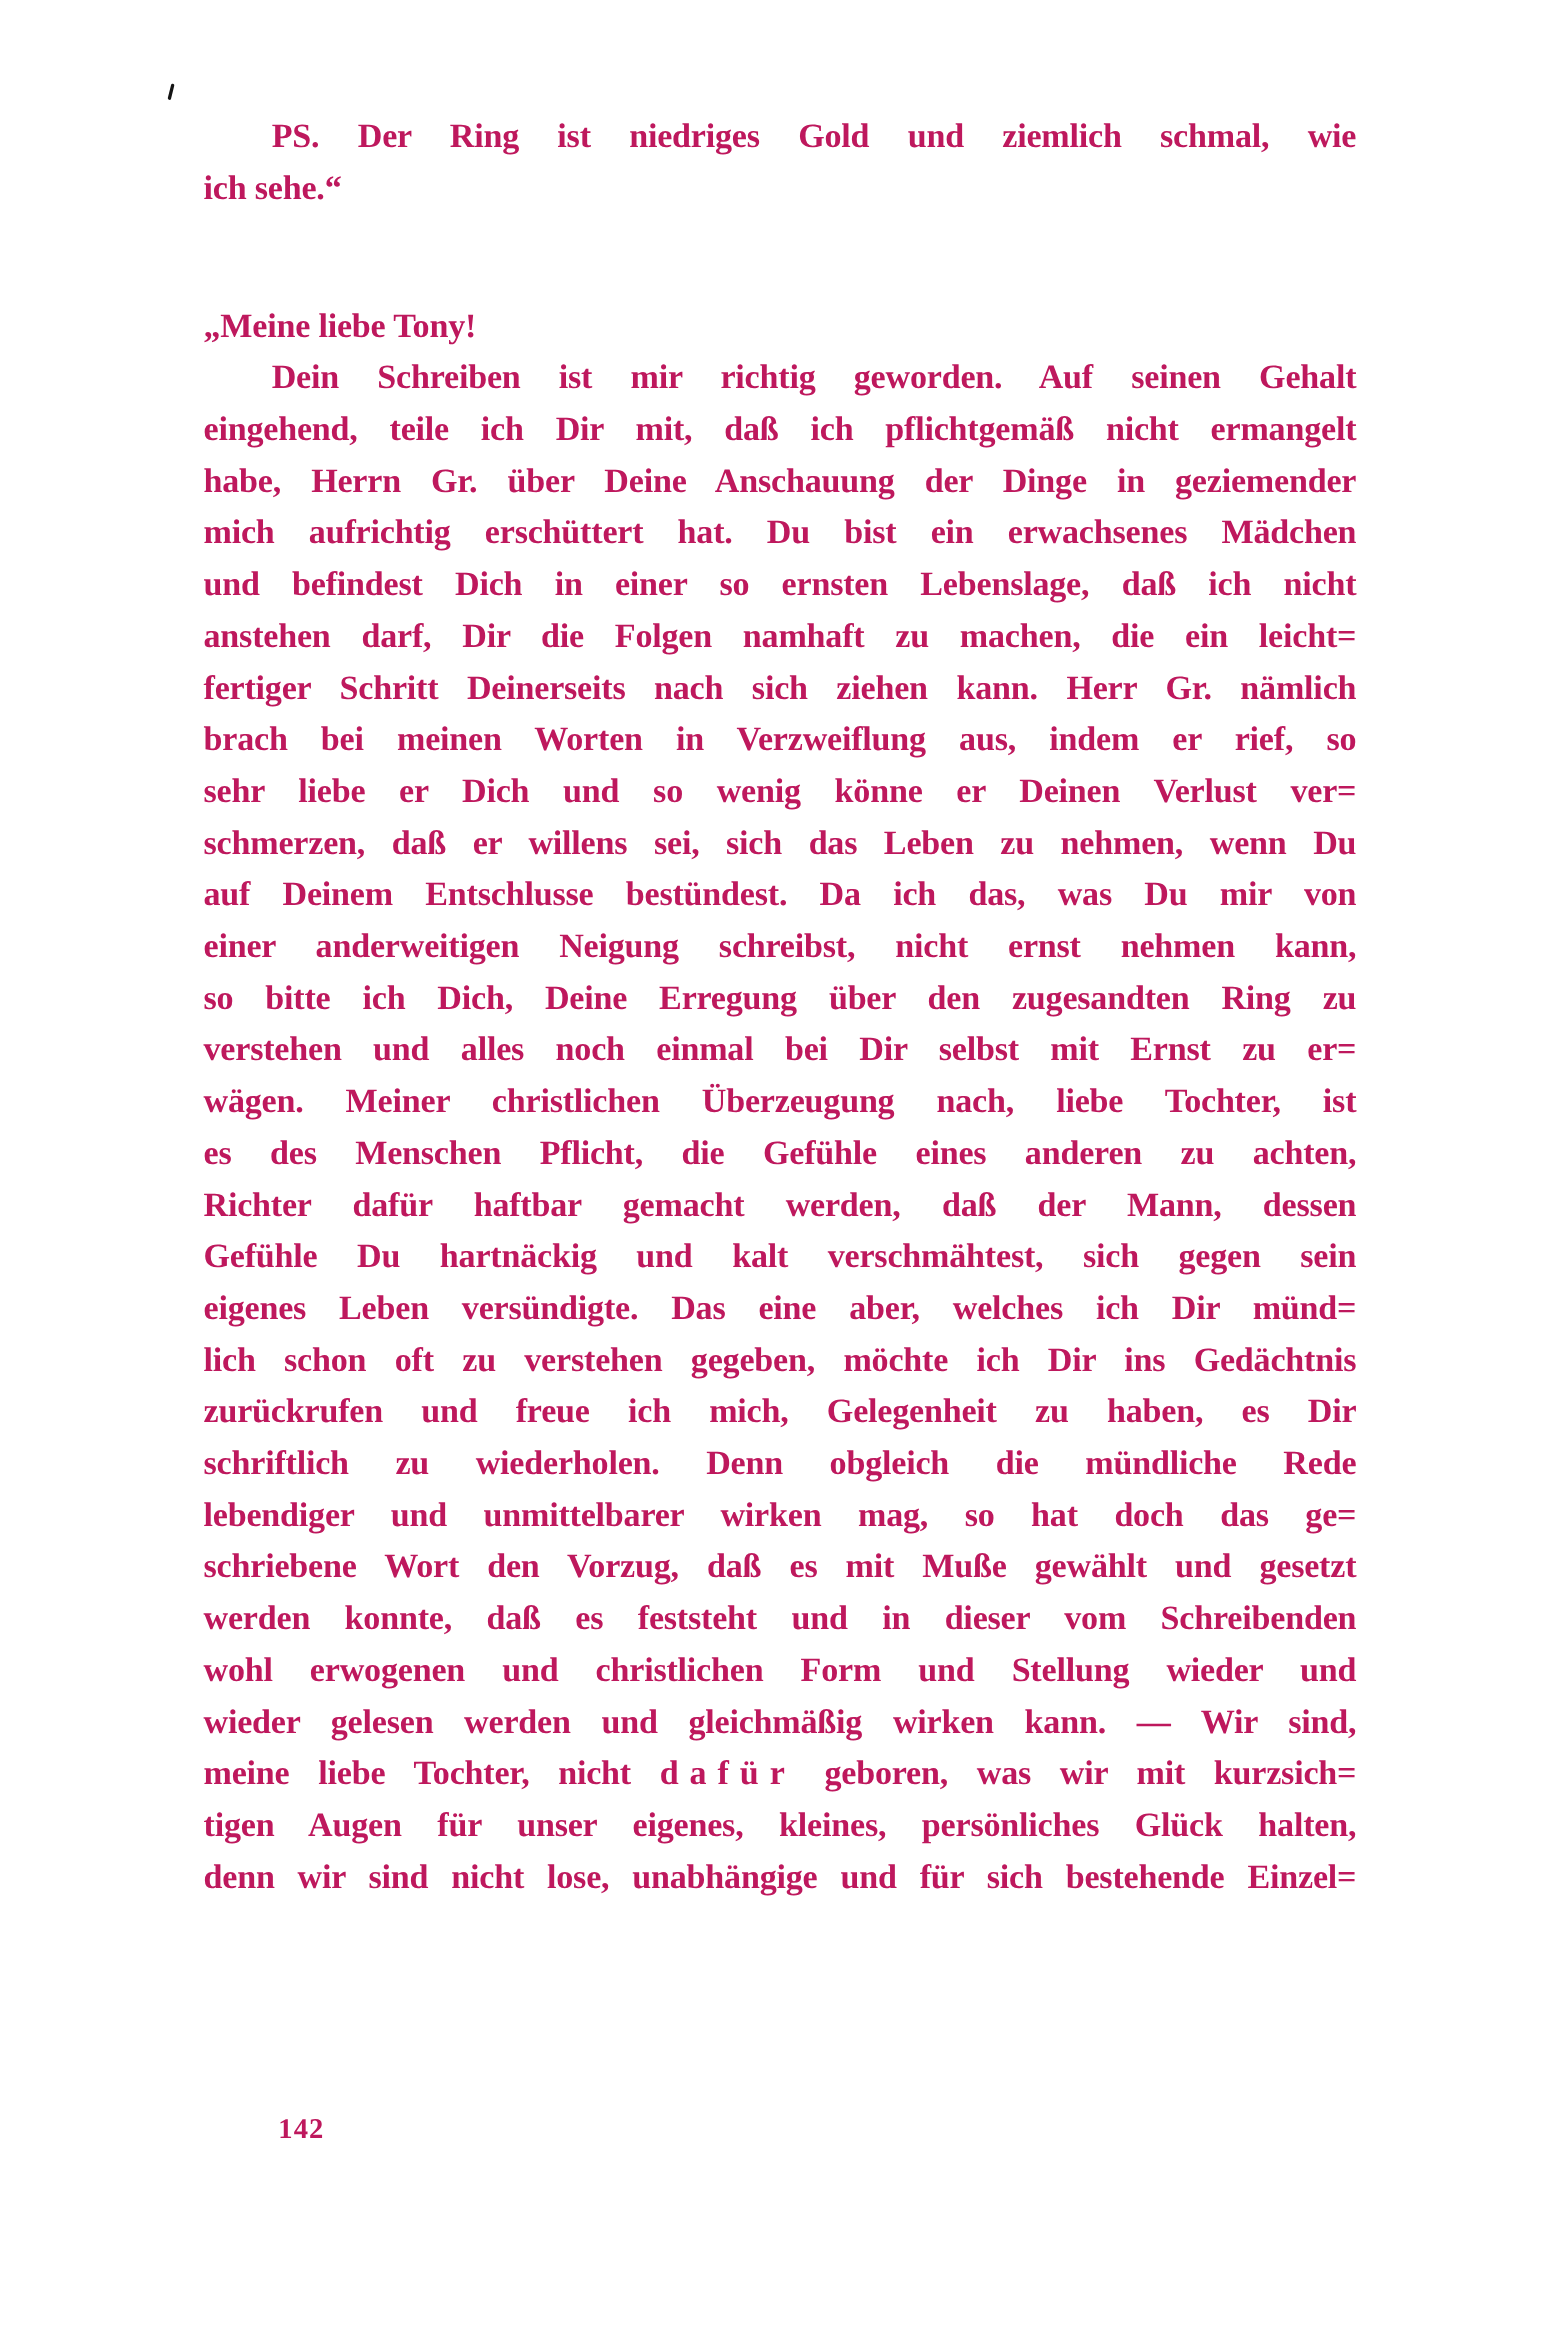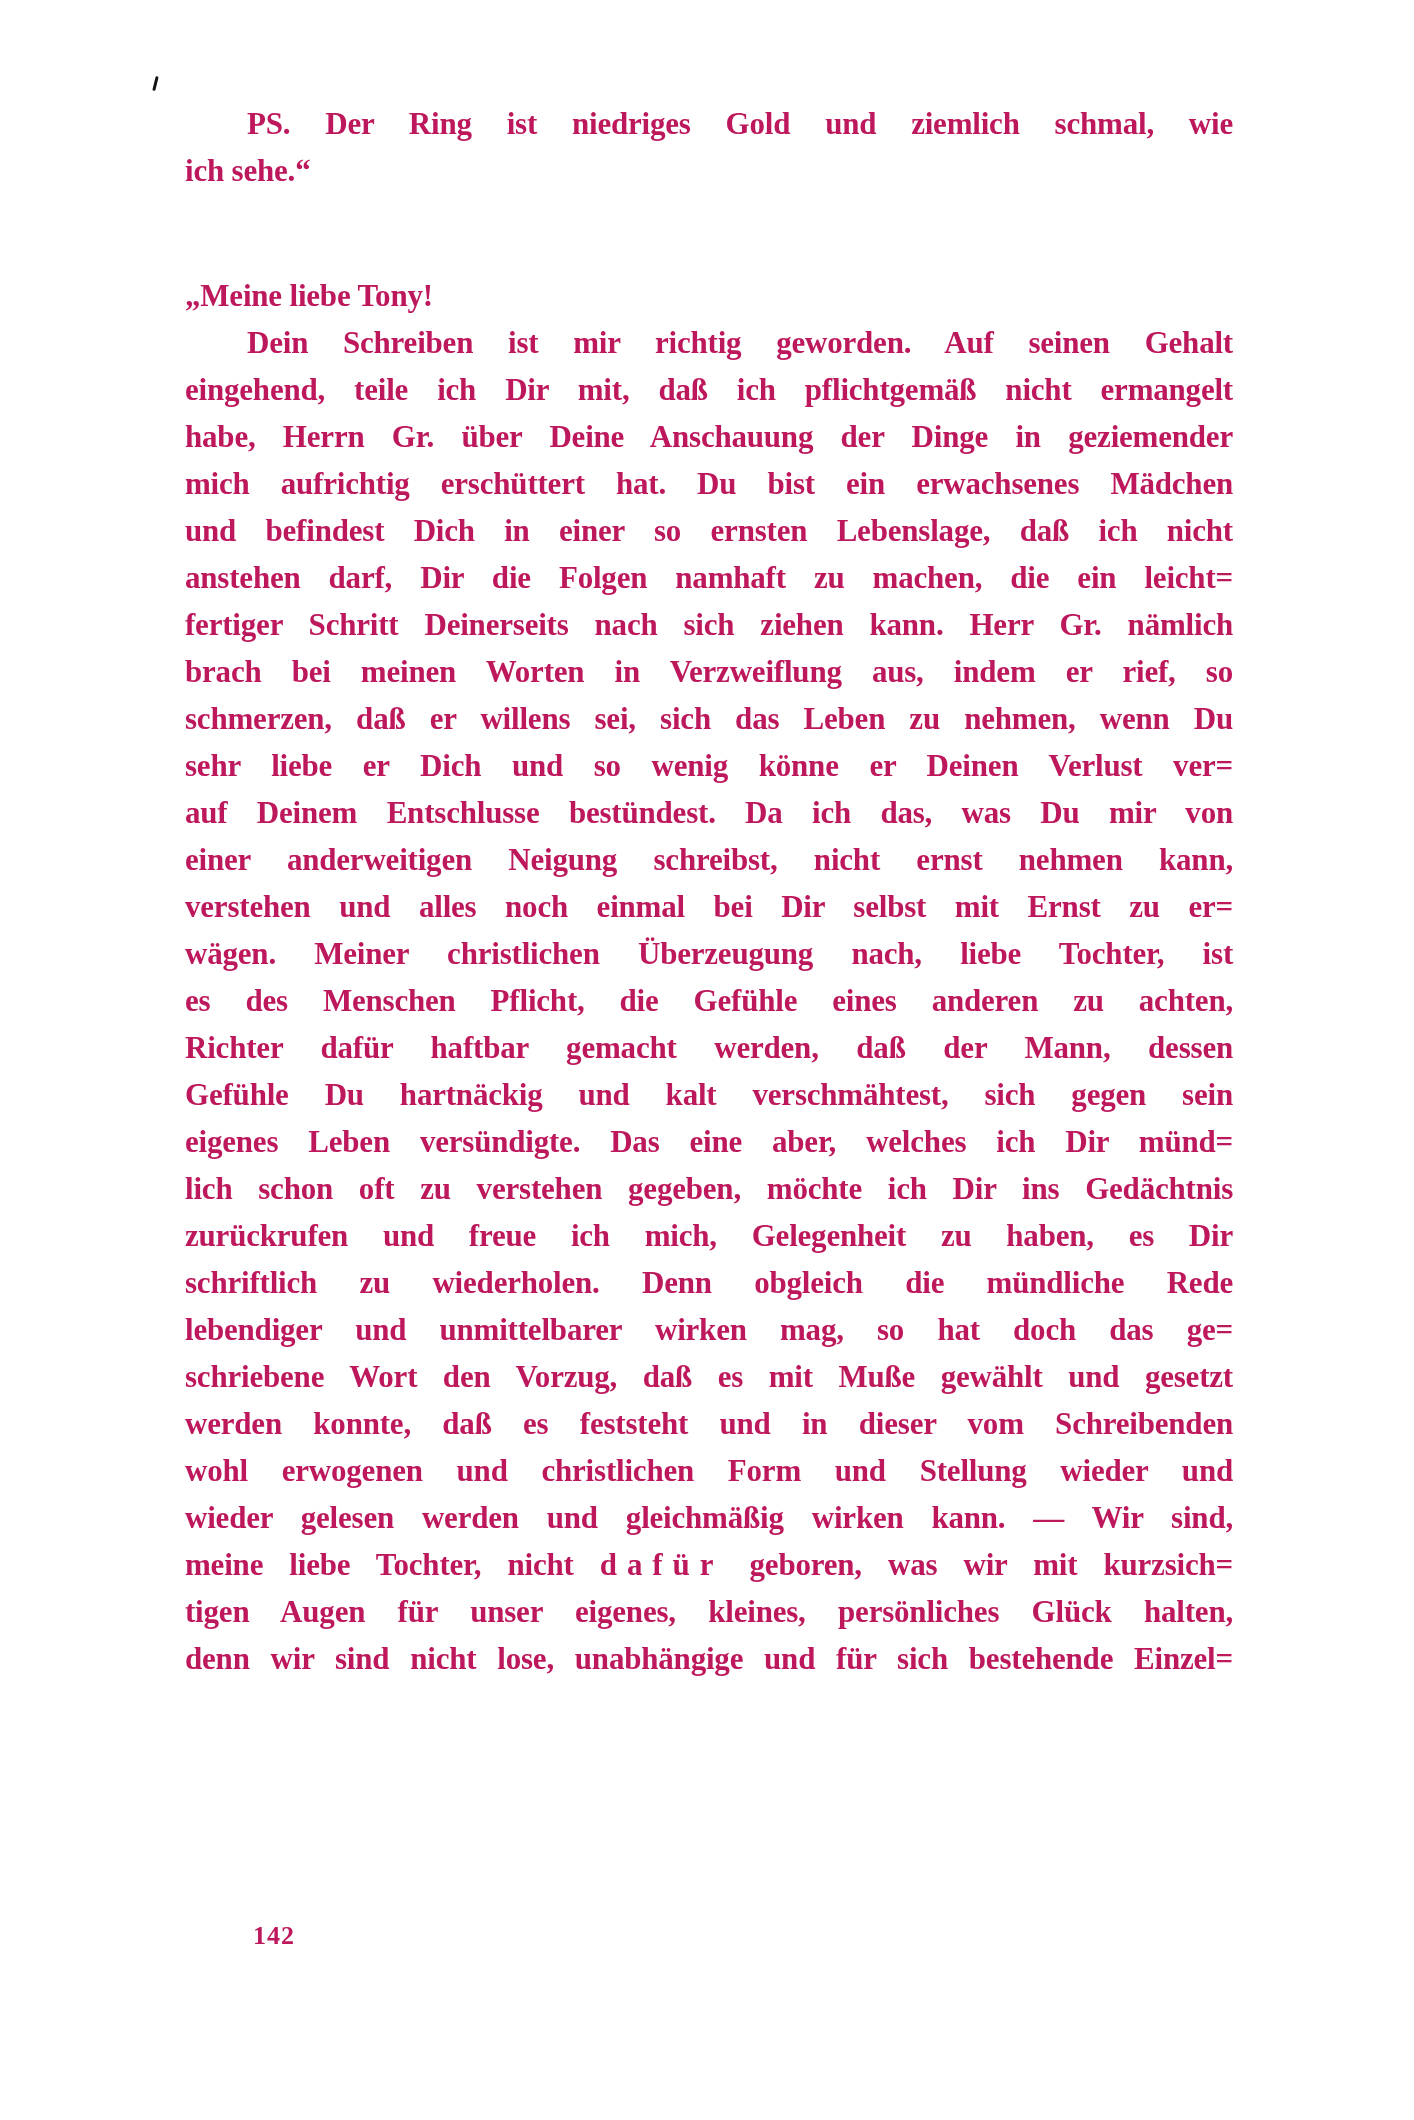"schmerzen, daß er willens sei," div.line { order: before "sehr liebe er Dich und" -> after "sehr liebe er Dich und" }
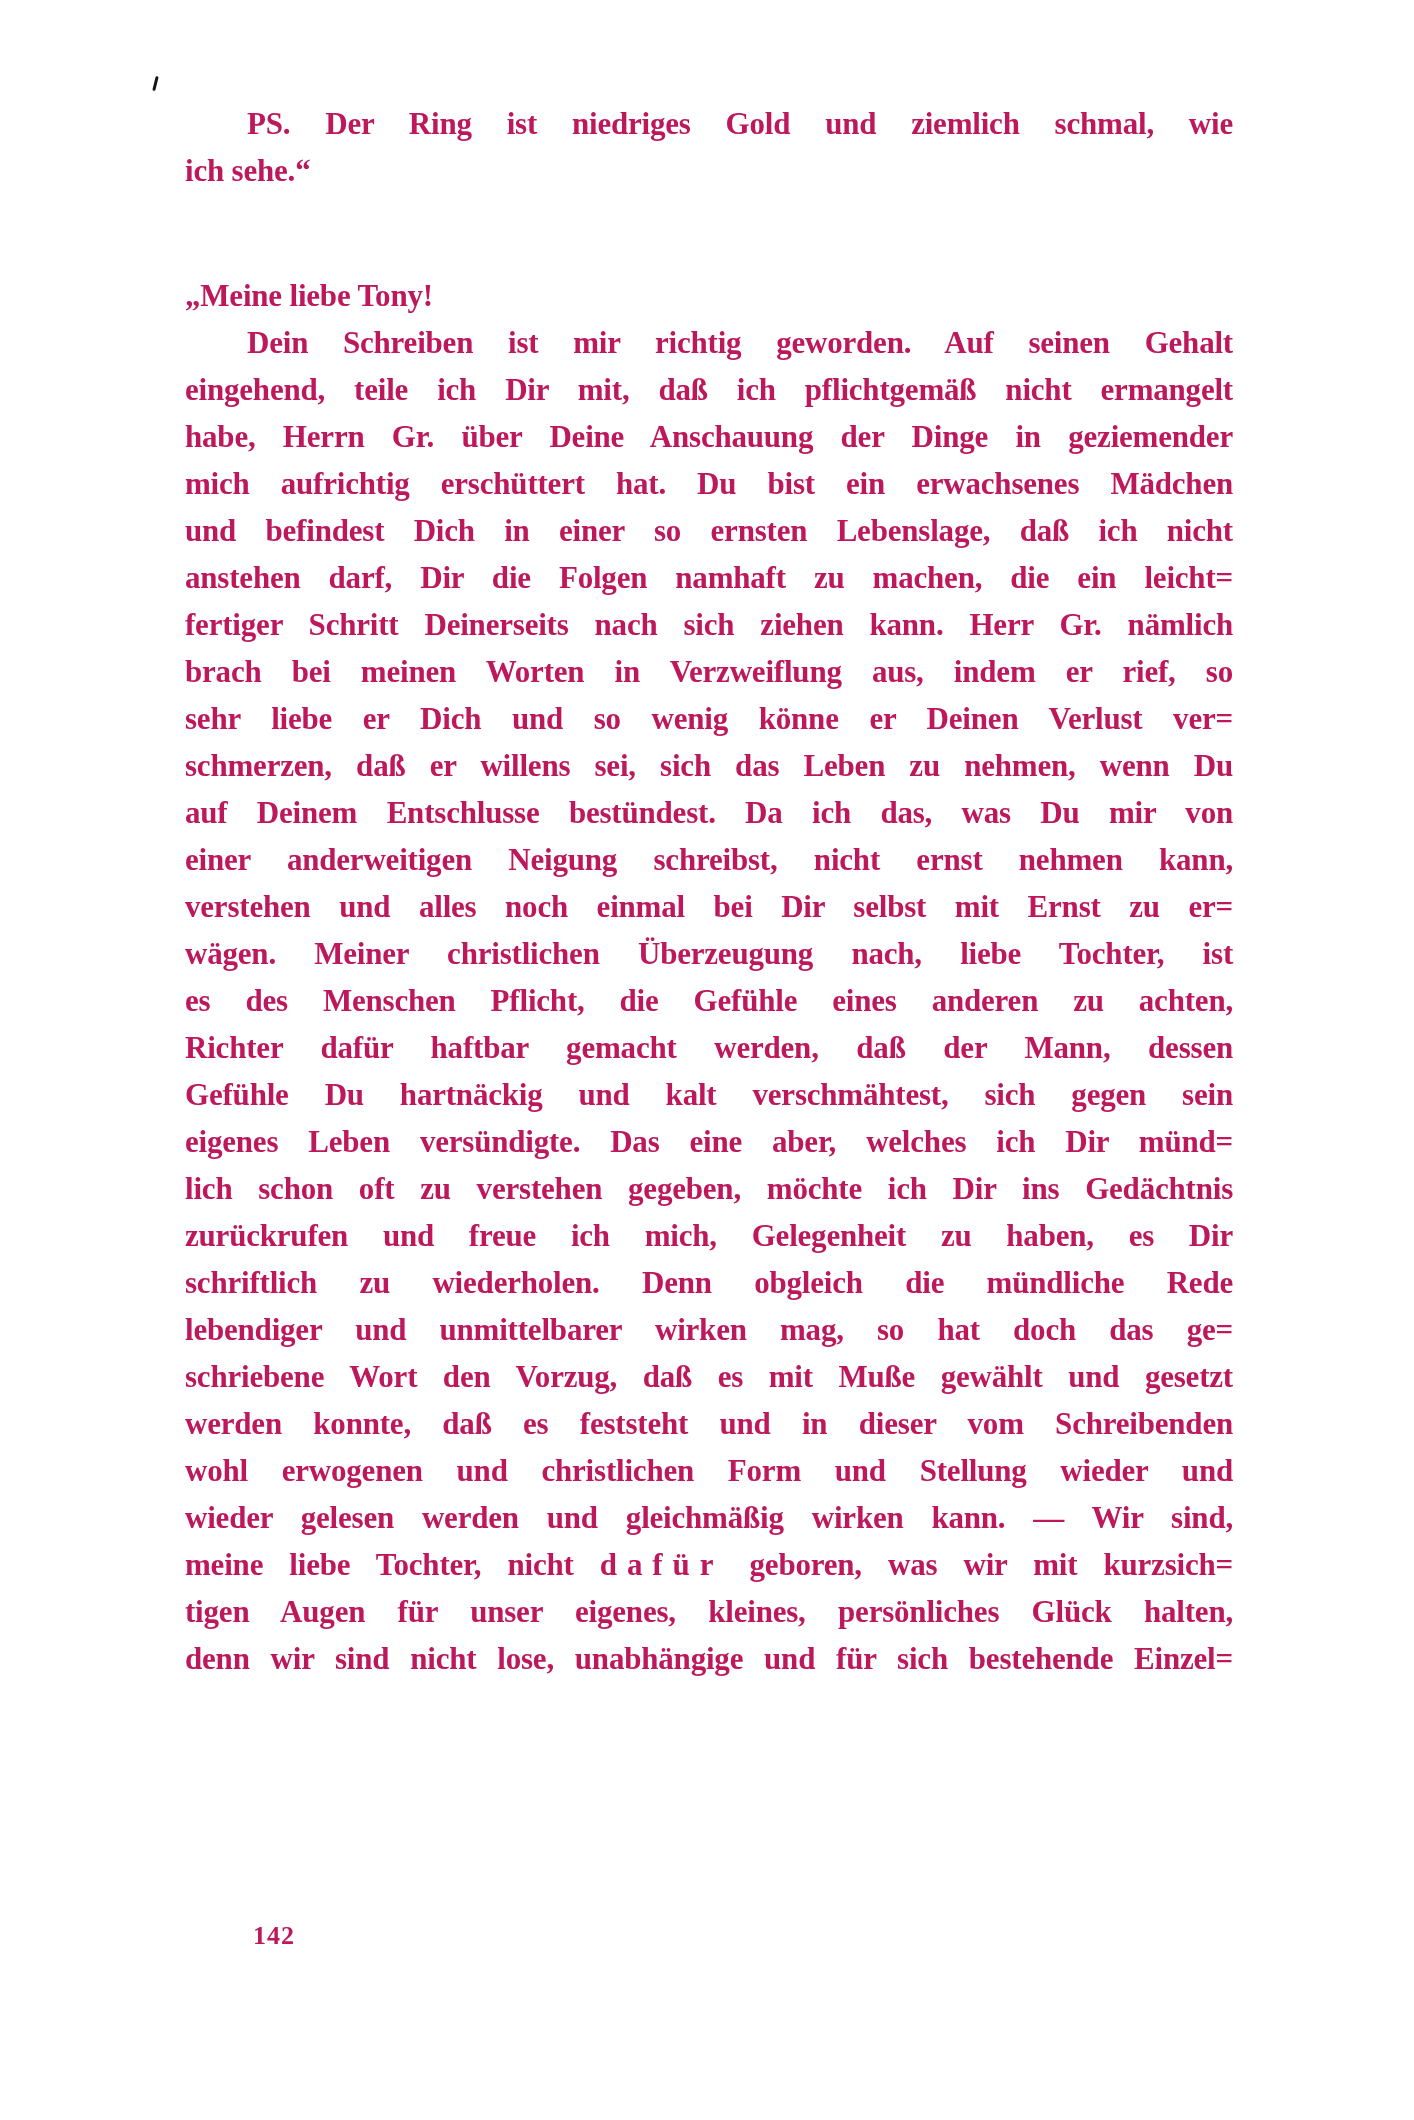"so bitte ich Dich, Deine" div.line { html: none -> <div>so bitte ich Dich, Deine Erregung über den zugesandten Ring zu</div> }
